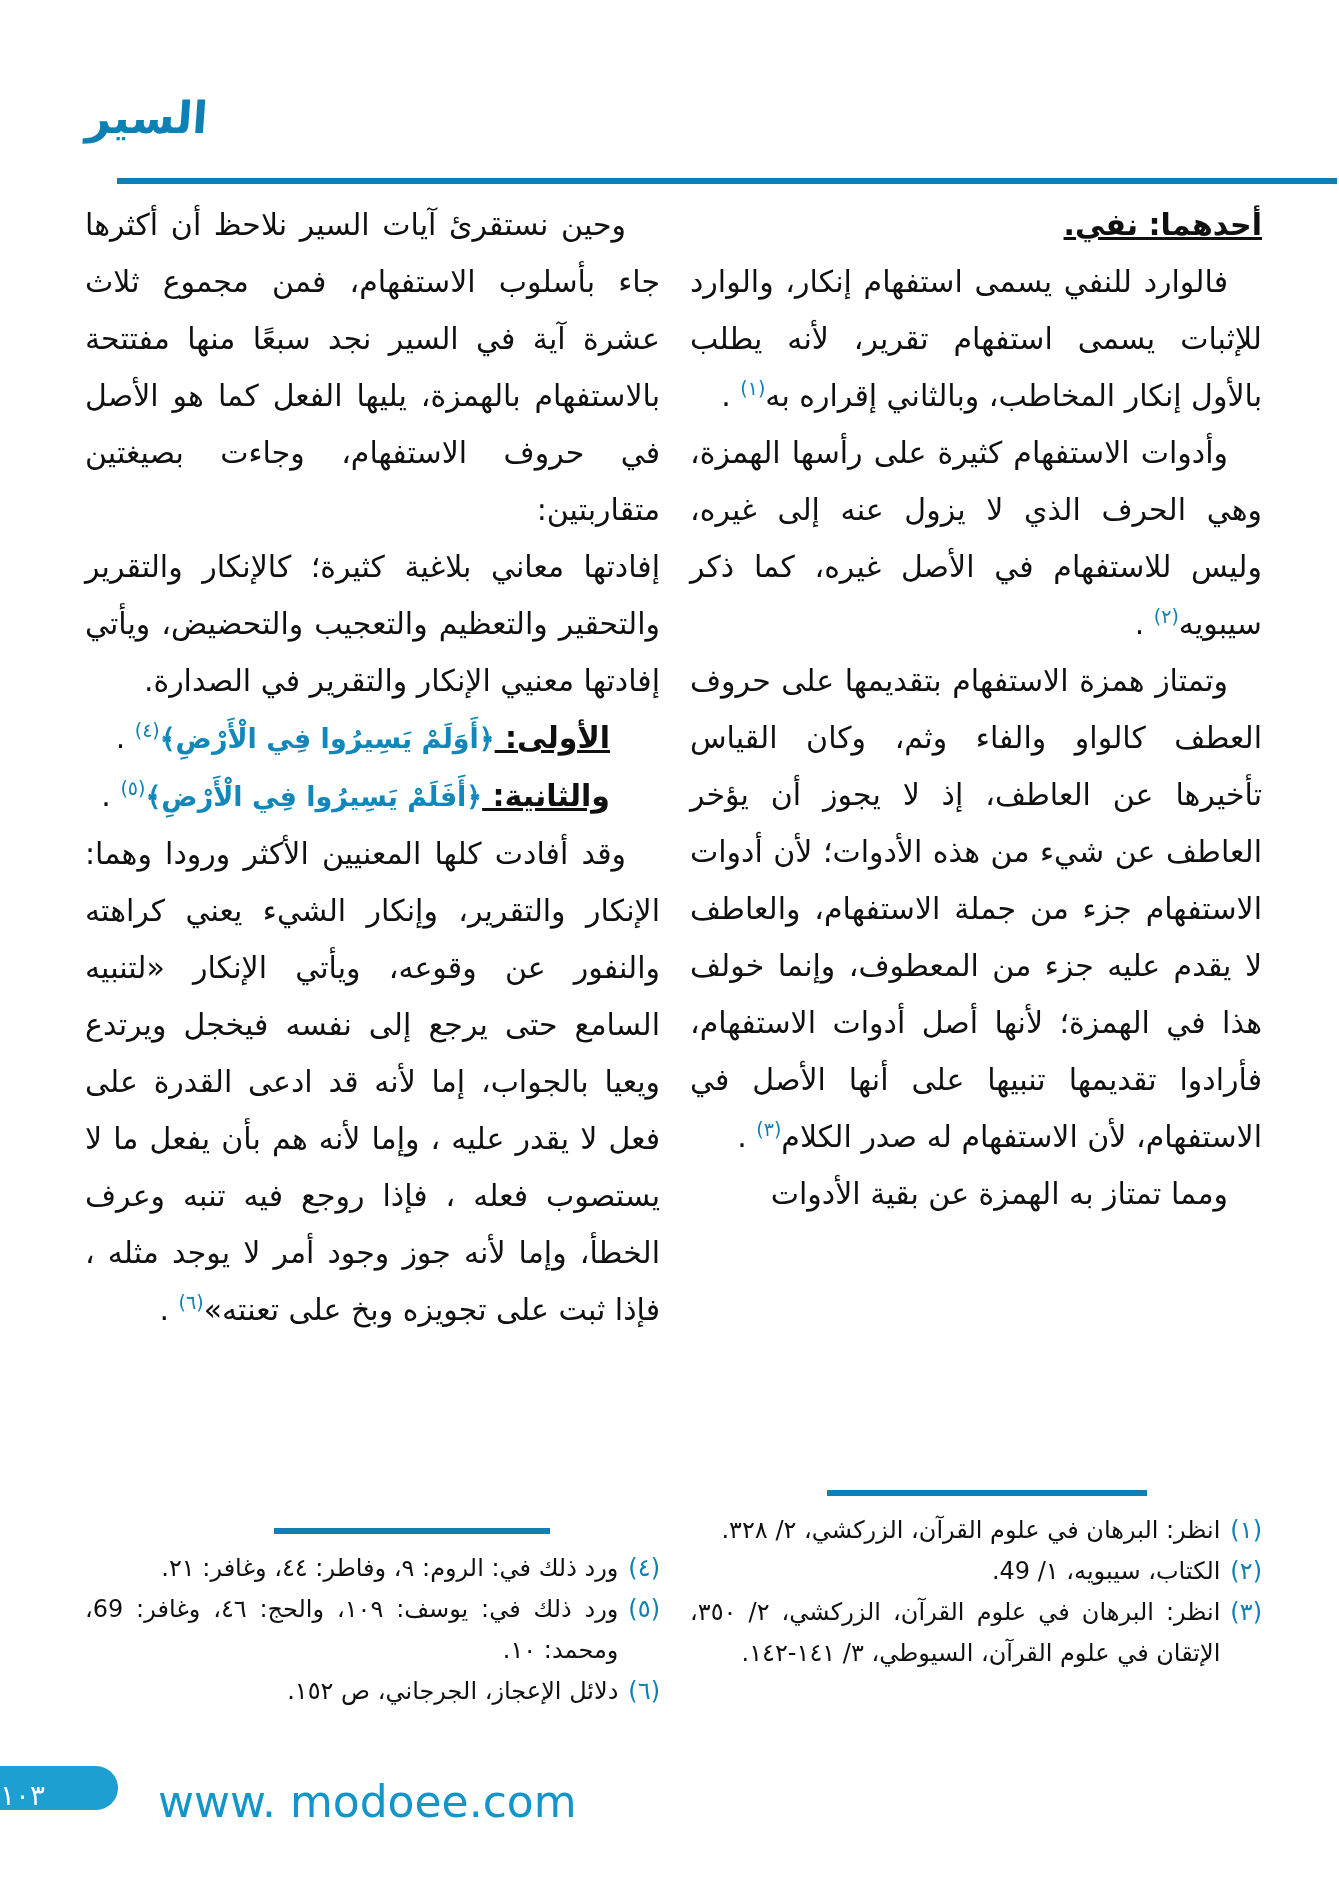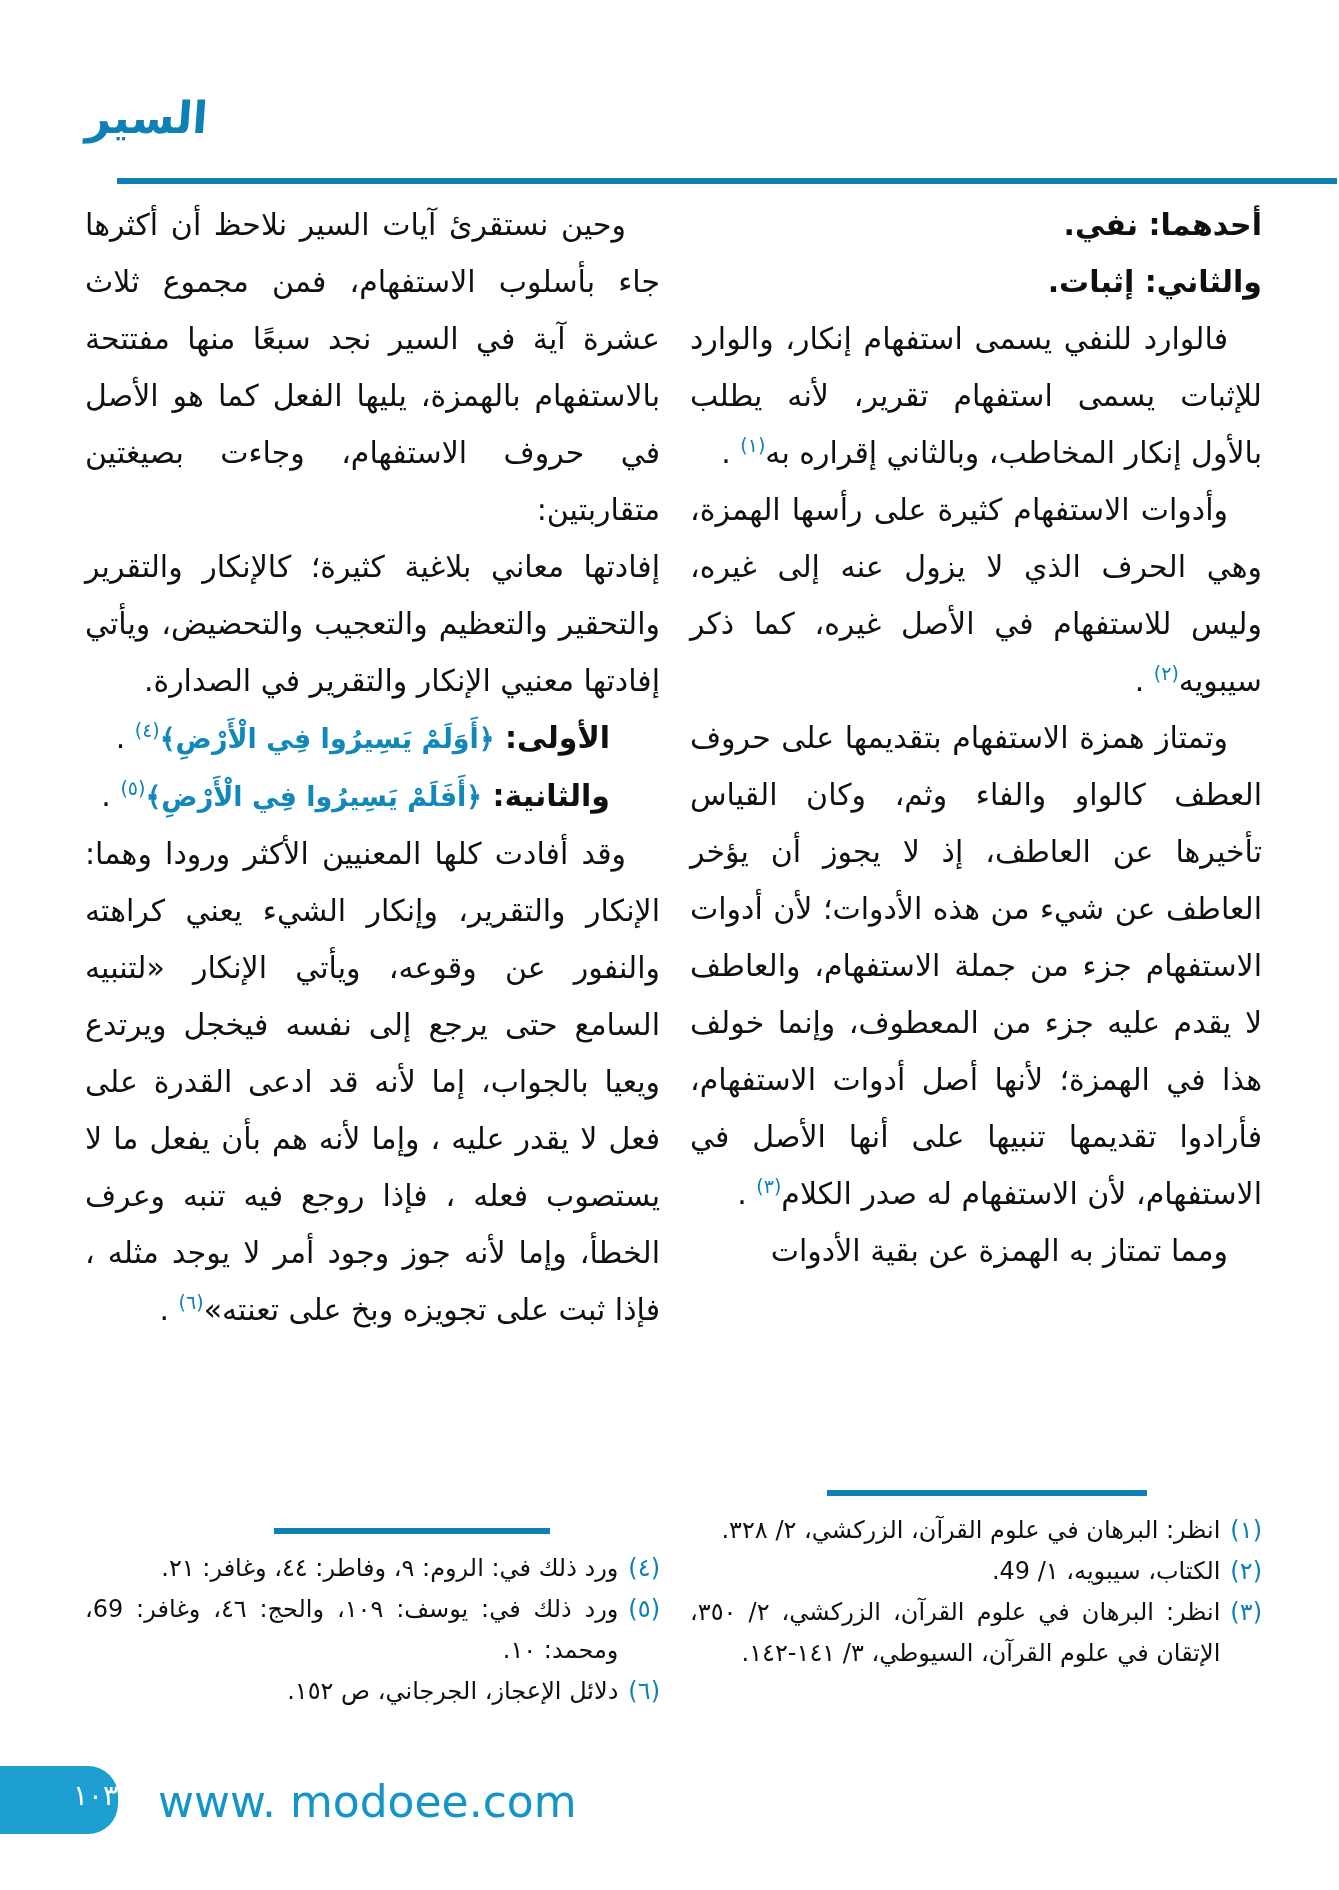"أحدهما: نفي." .seg-bold { text-decoration: none -> underline }
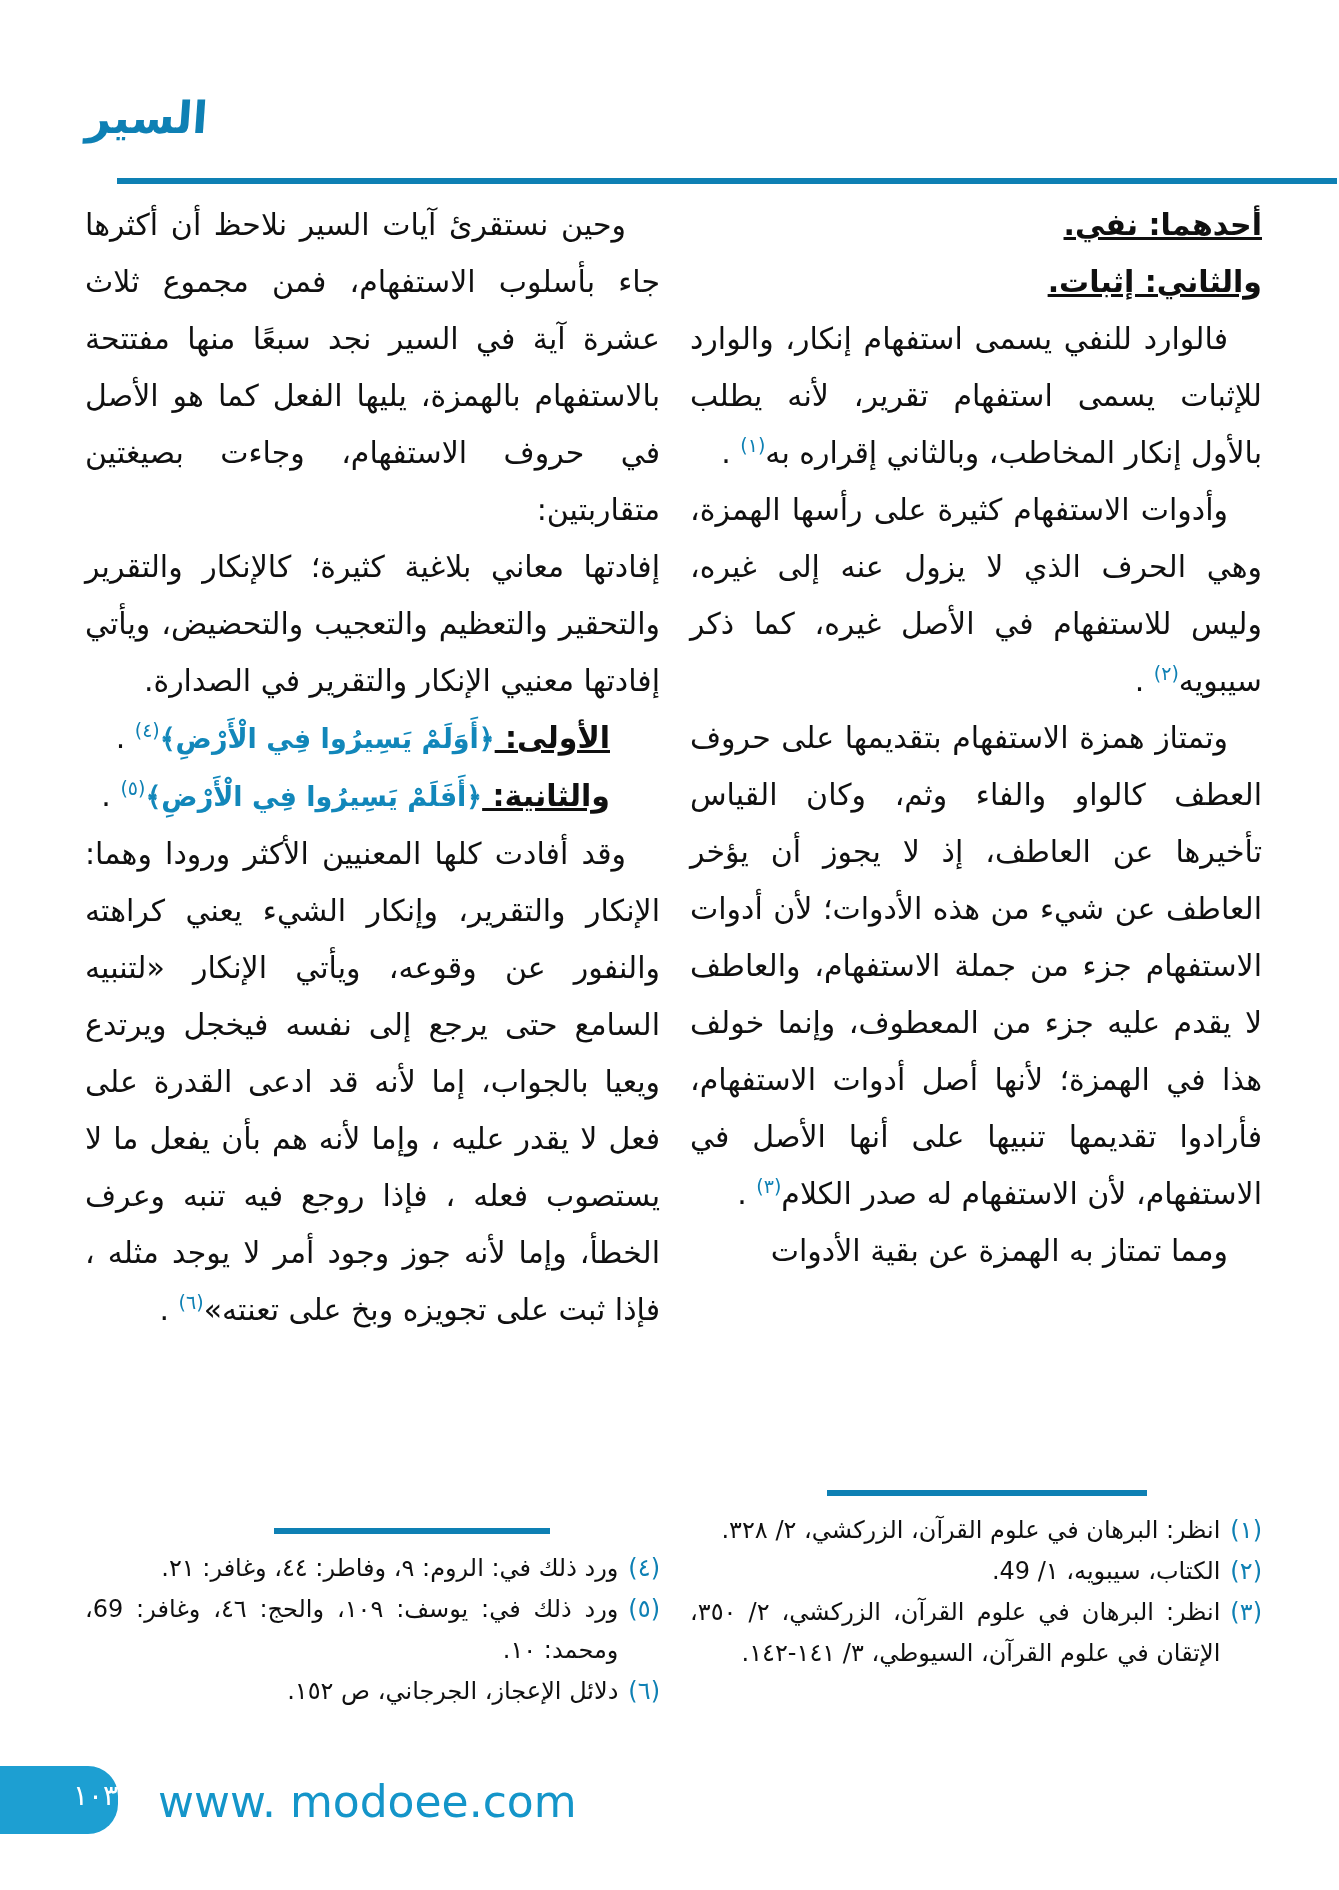"والثاني: إثبات." p.para { html: <p><span>والثاني: إثبات.</span></p> -> none }
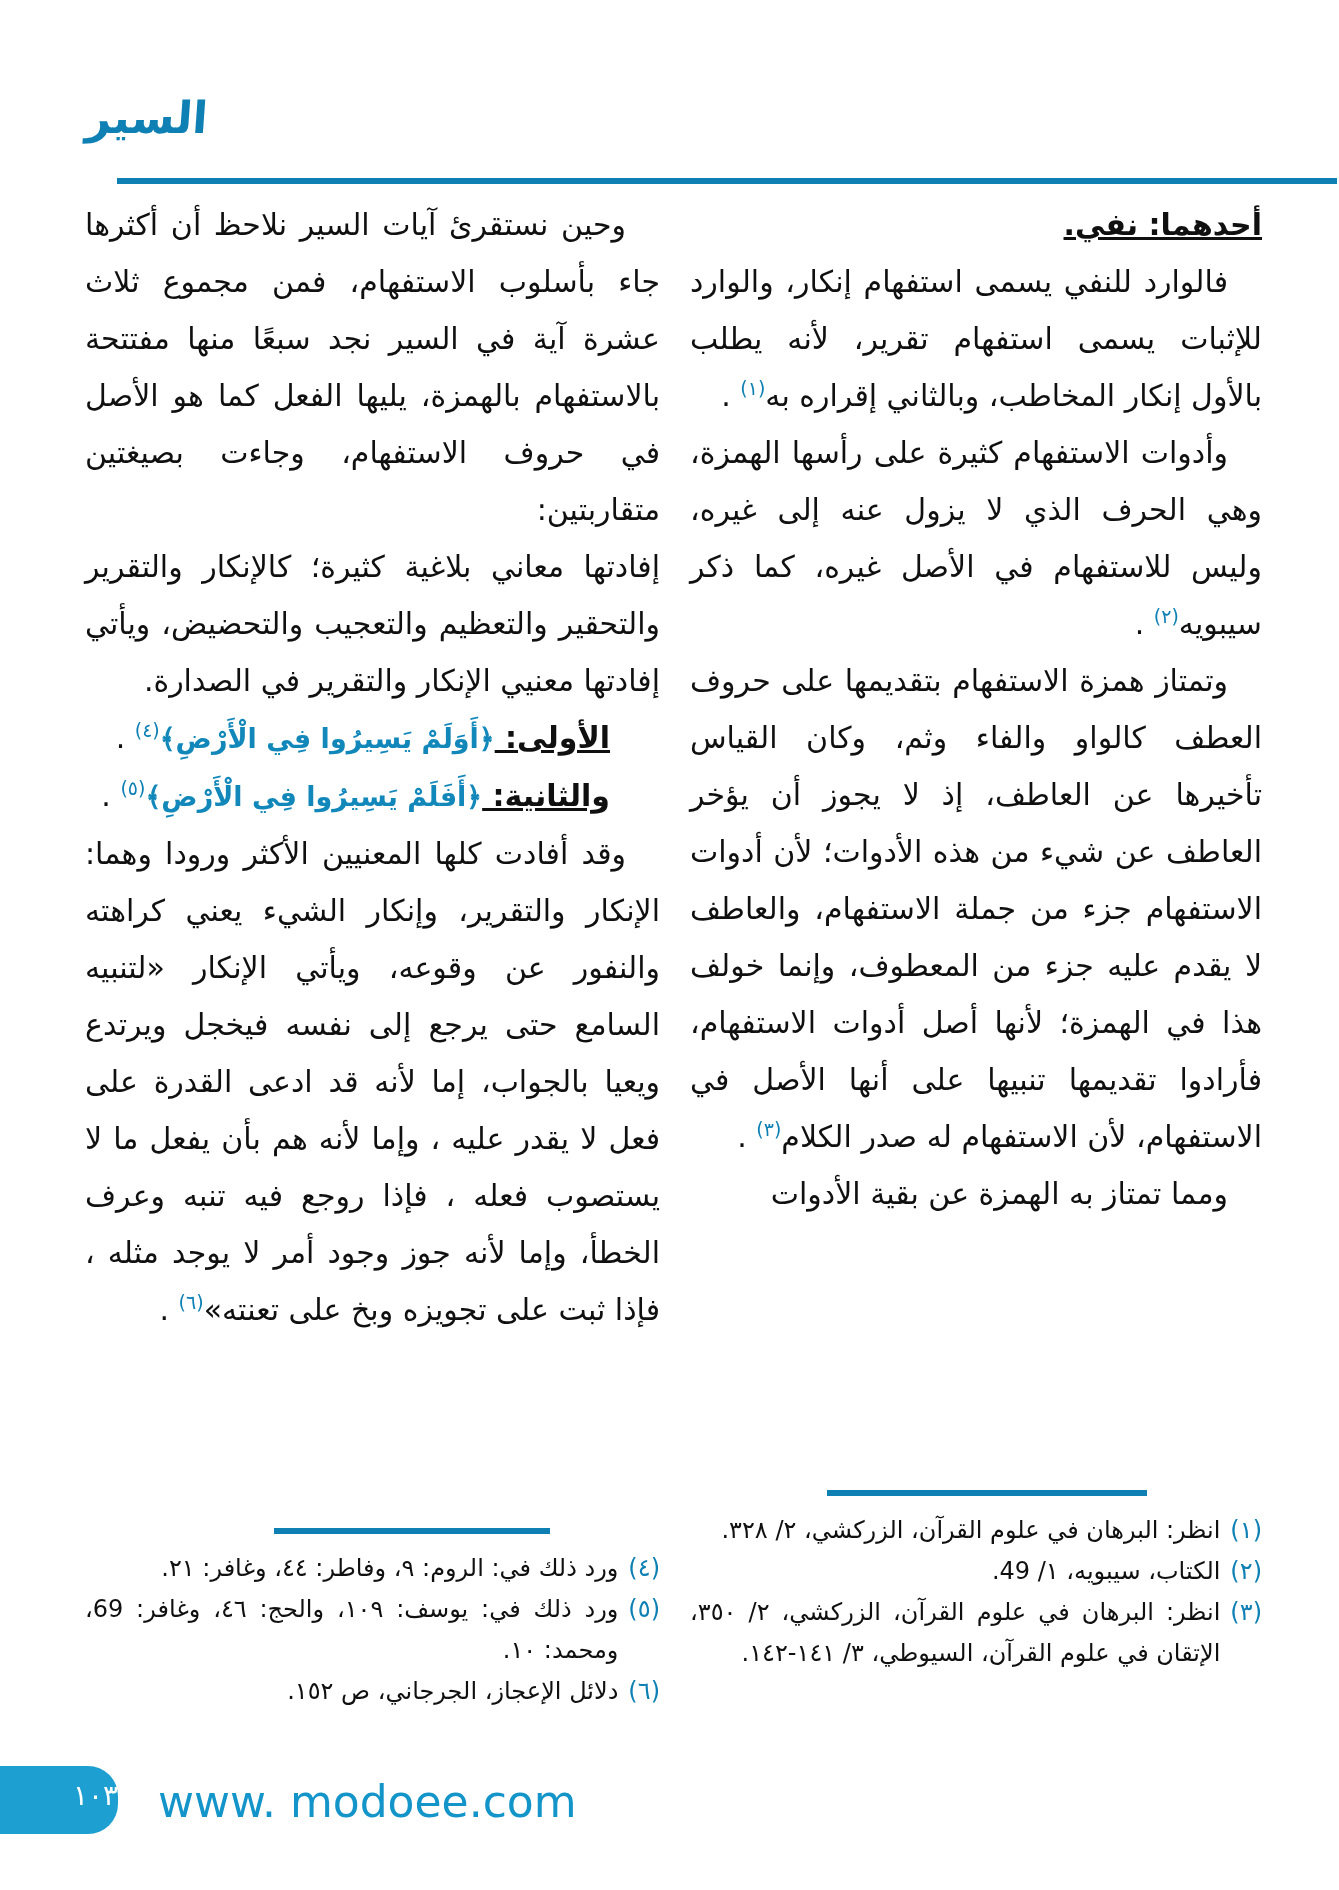"١٠٣" .page-tab { height: 68px -> 44px; text-align: right -> left }
